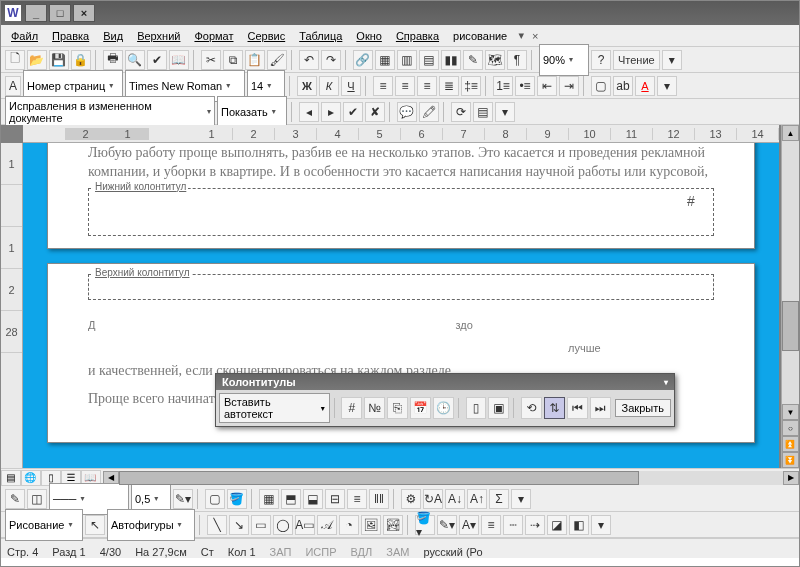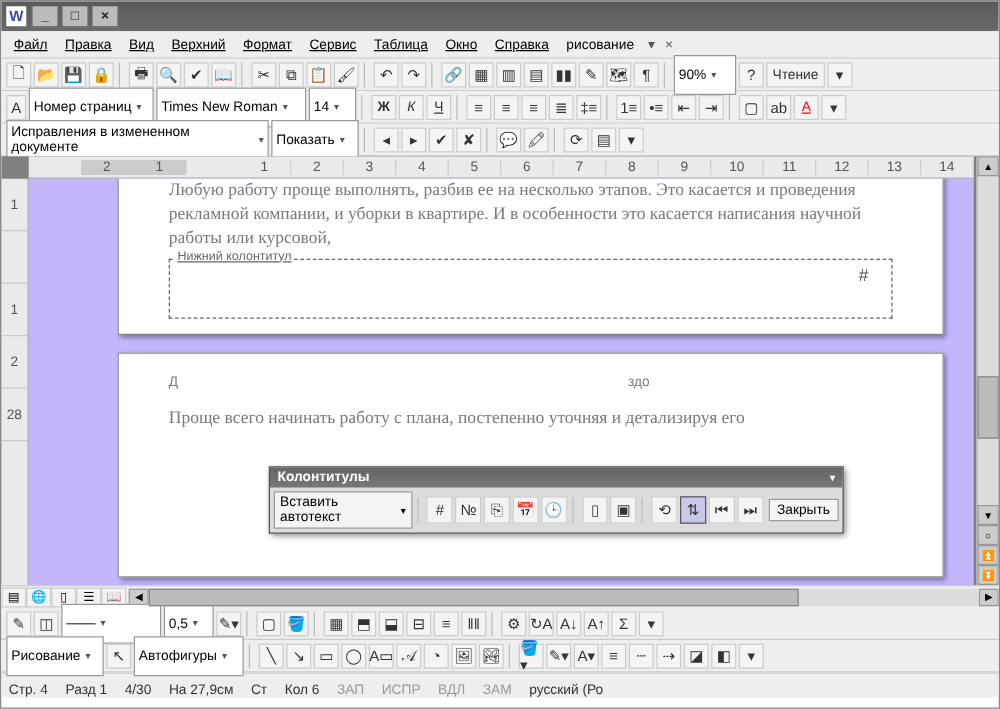"Любую работу проще выполнять, разбив" .docview { background: #c4b5fd -> #0ea5e9; padding-left: 47px -> none }
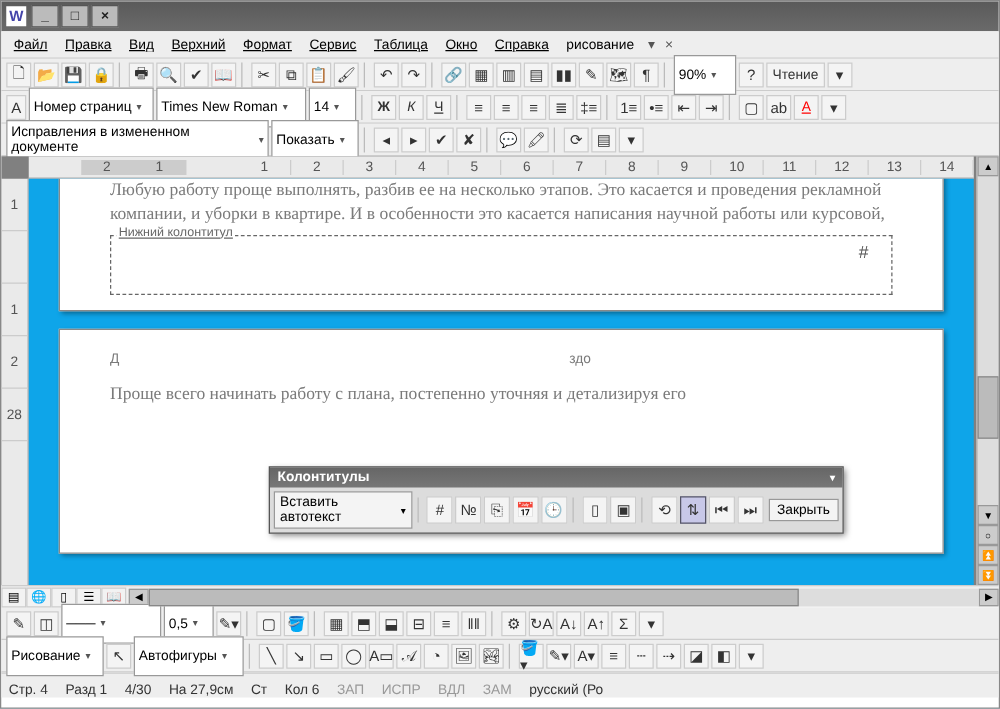"Верхний колонтитул" div.hfbox { html: none -> <div> <div>Верхний колонтитул</div> </div> }
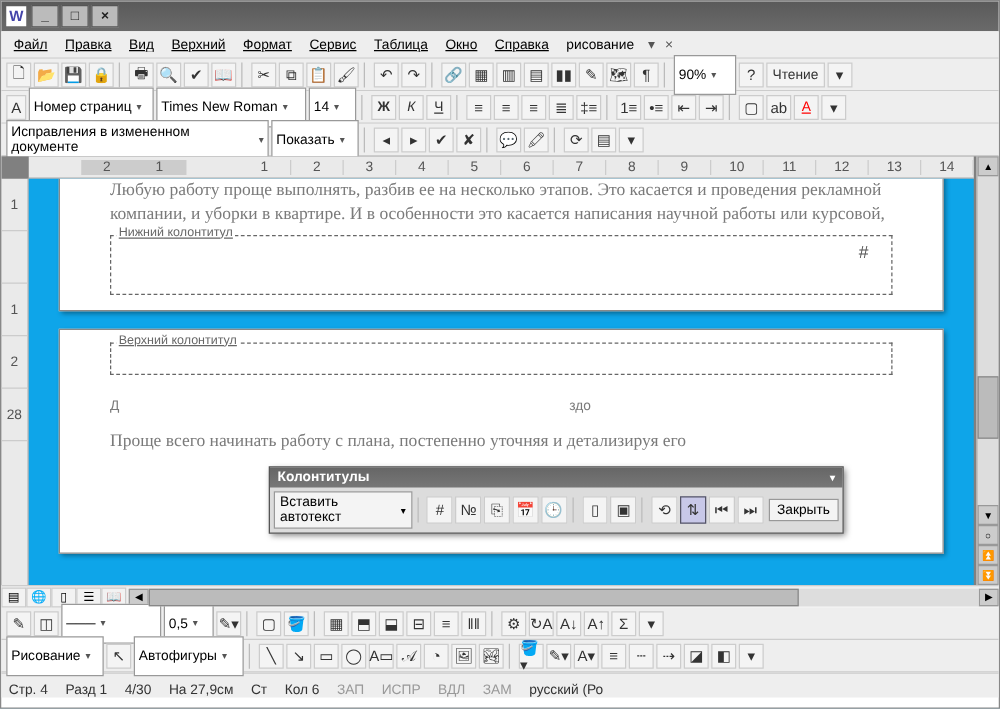"лучше" div.bodytxt { html: none -> <div> <span></span><span>лучше</span> </div> }
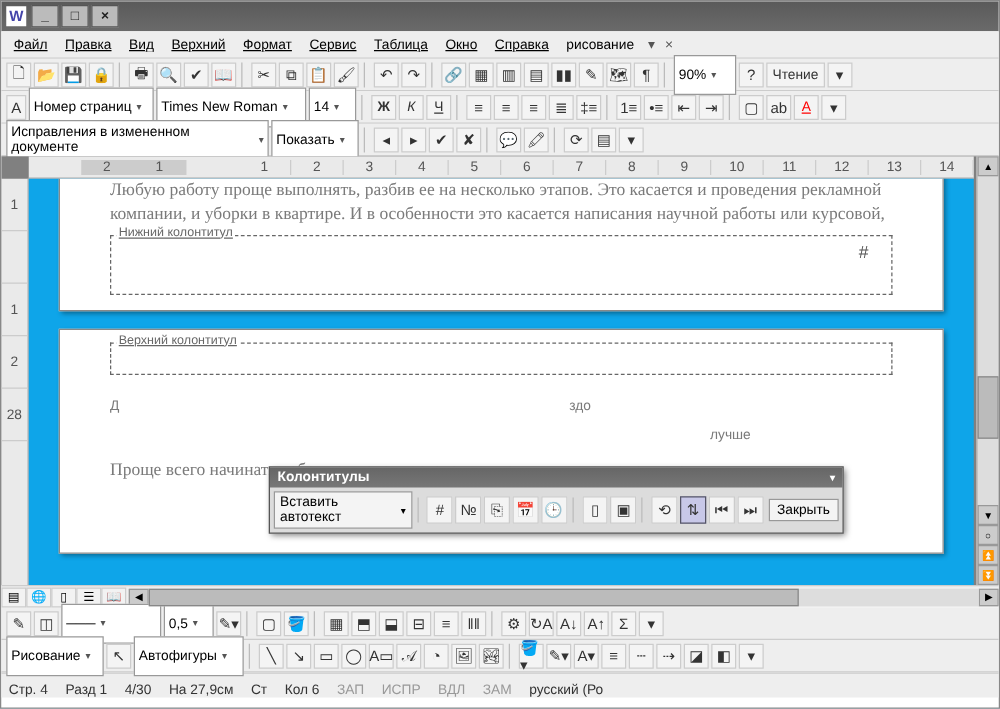"и качественней, если сконцентрироваться" div.bodytxt { html: none -> <div>и качественней, если сконцентрироваться на каждом разделе.</div> }
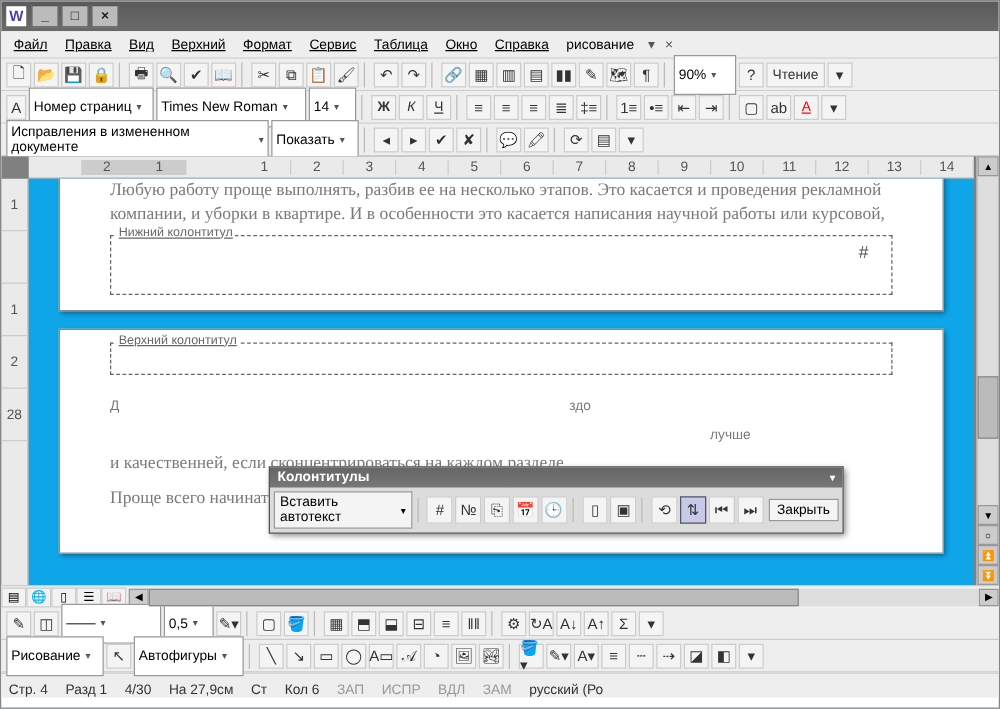"Кол 6" span { text: 6 -> 1 }
